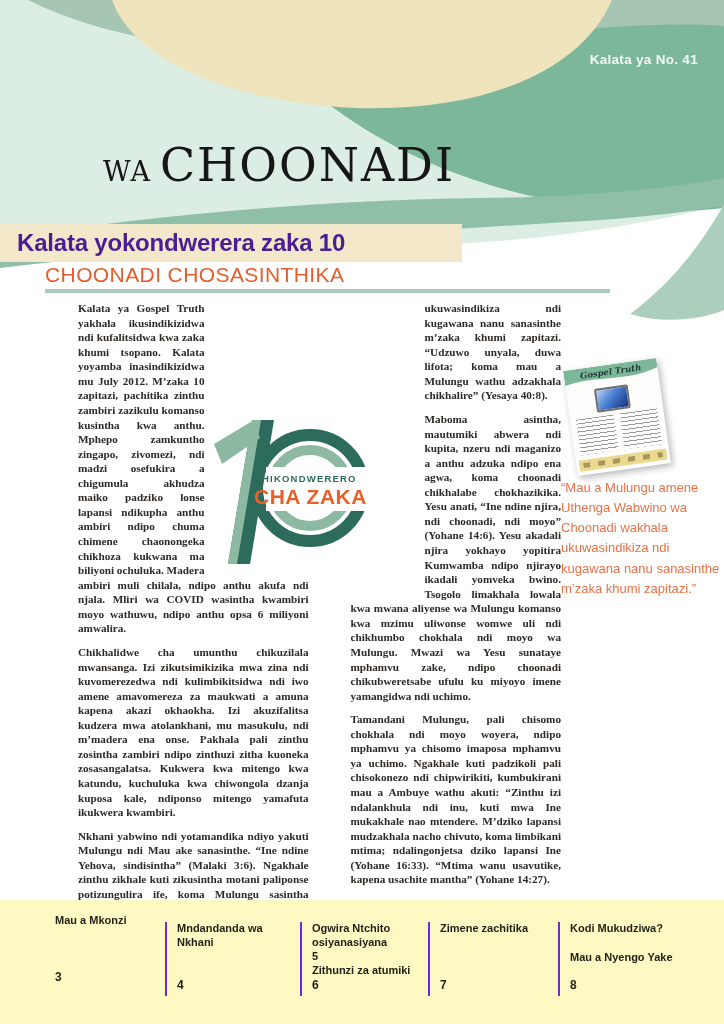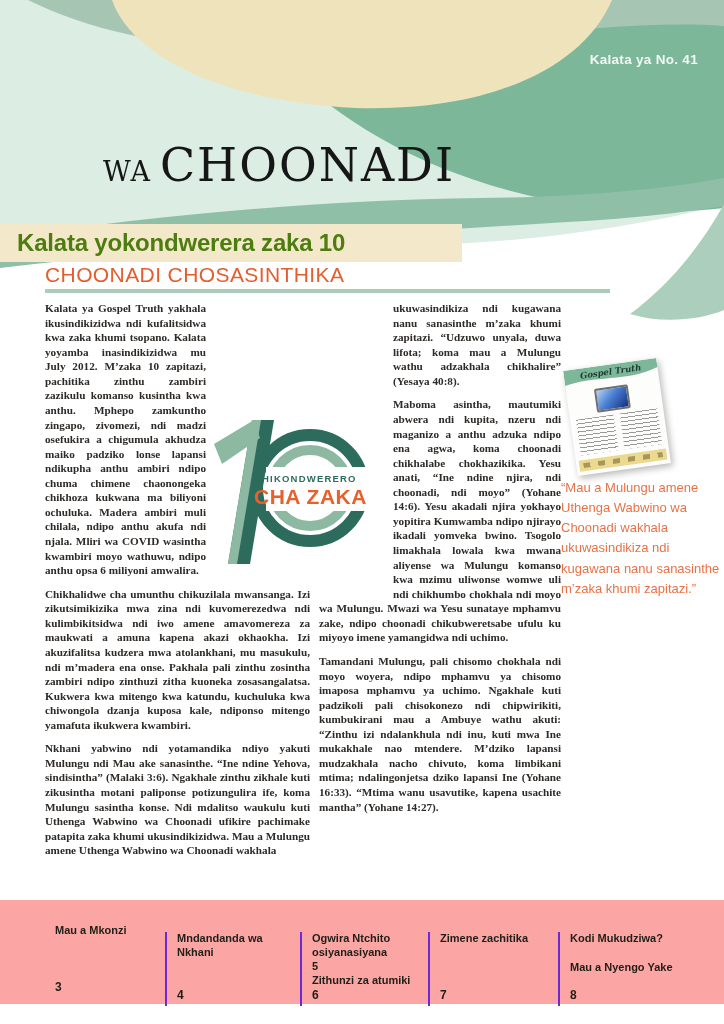"Kalata yokondwerera zaka 10" .banner { color: #4d7c0f -> #4c1d95 }
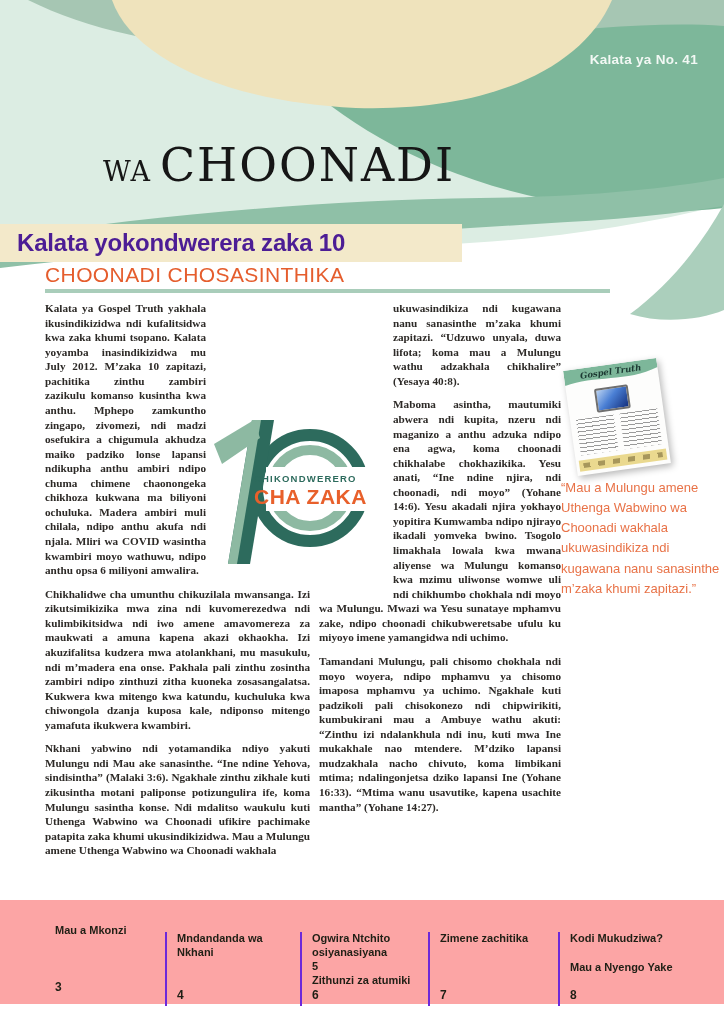"Kalata ya Gospel Truth yakhala" .col { margin-left: none -> 33px }
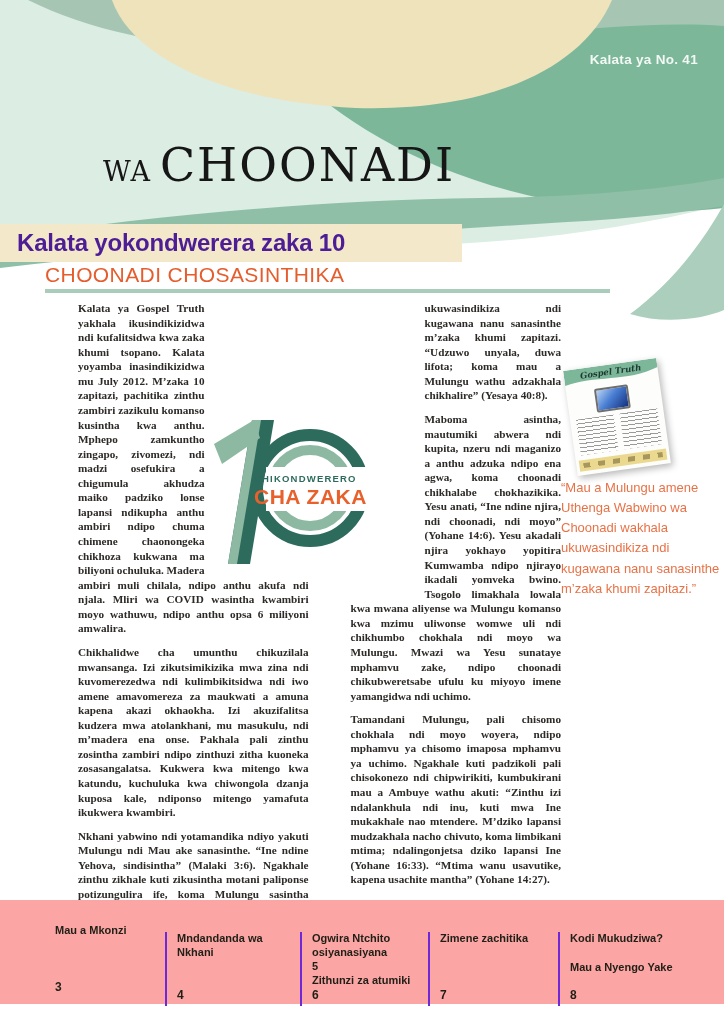"Mau a Mkonzi" .footer { background: #fca5a5 -> #fef9c3; height: 104px -> 124px; padding: 24px 0 0 40px -> 14px 0 0 40px }
